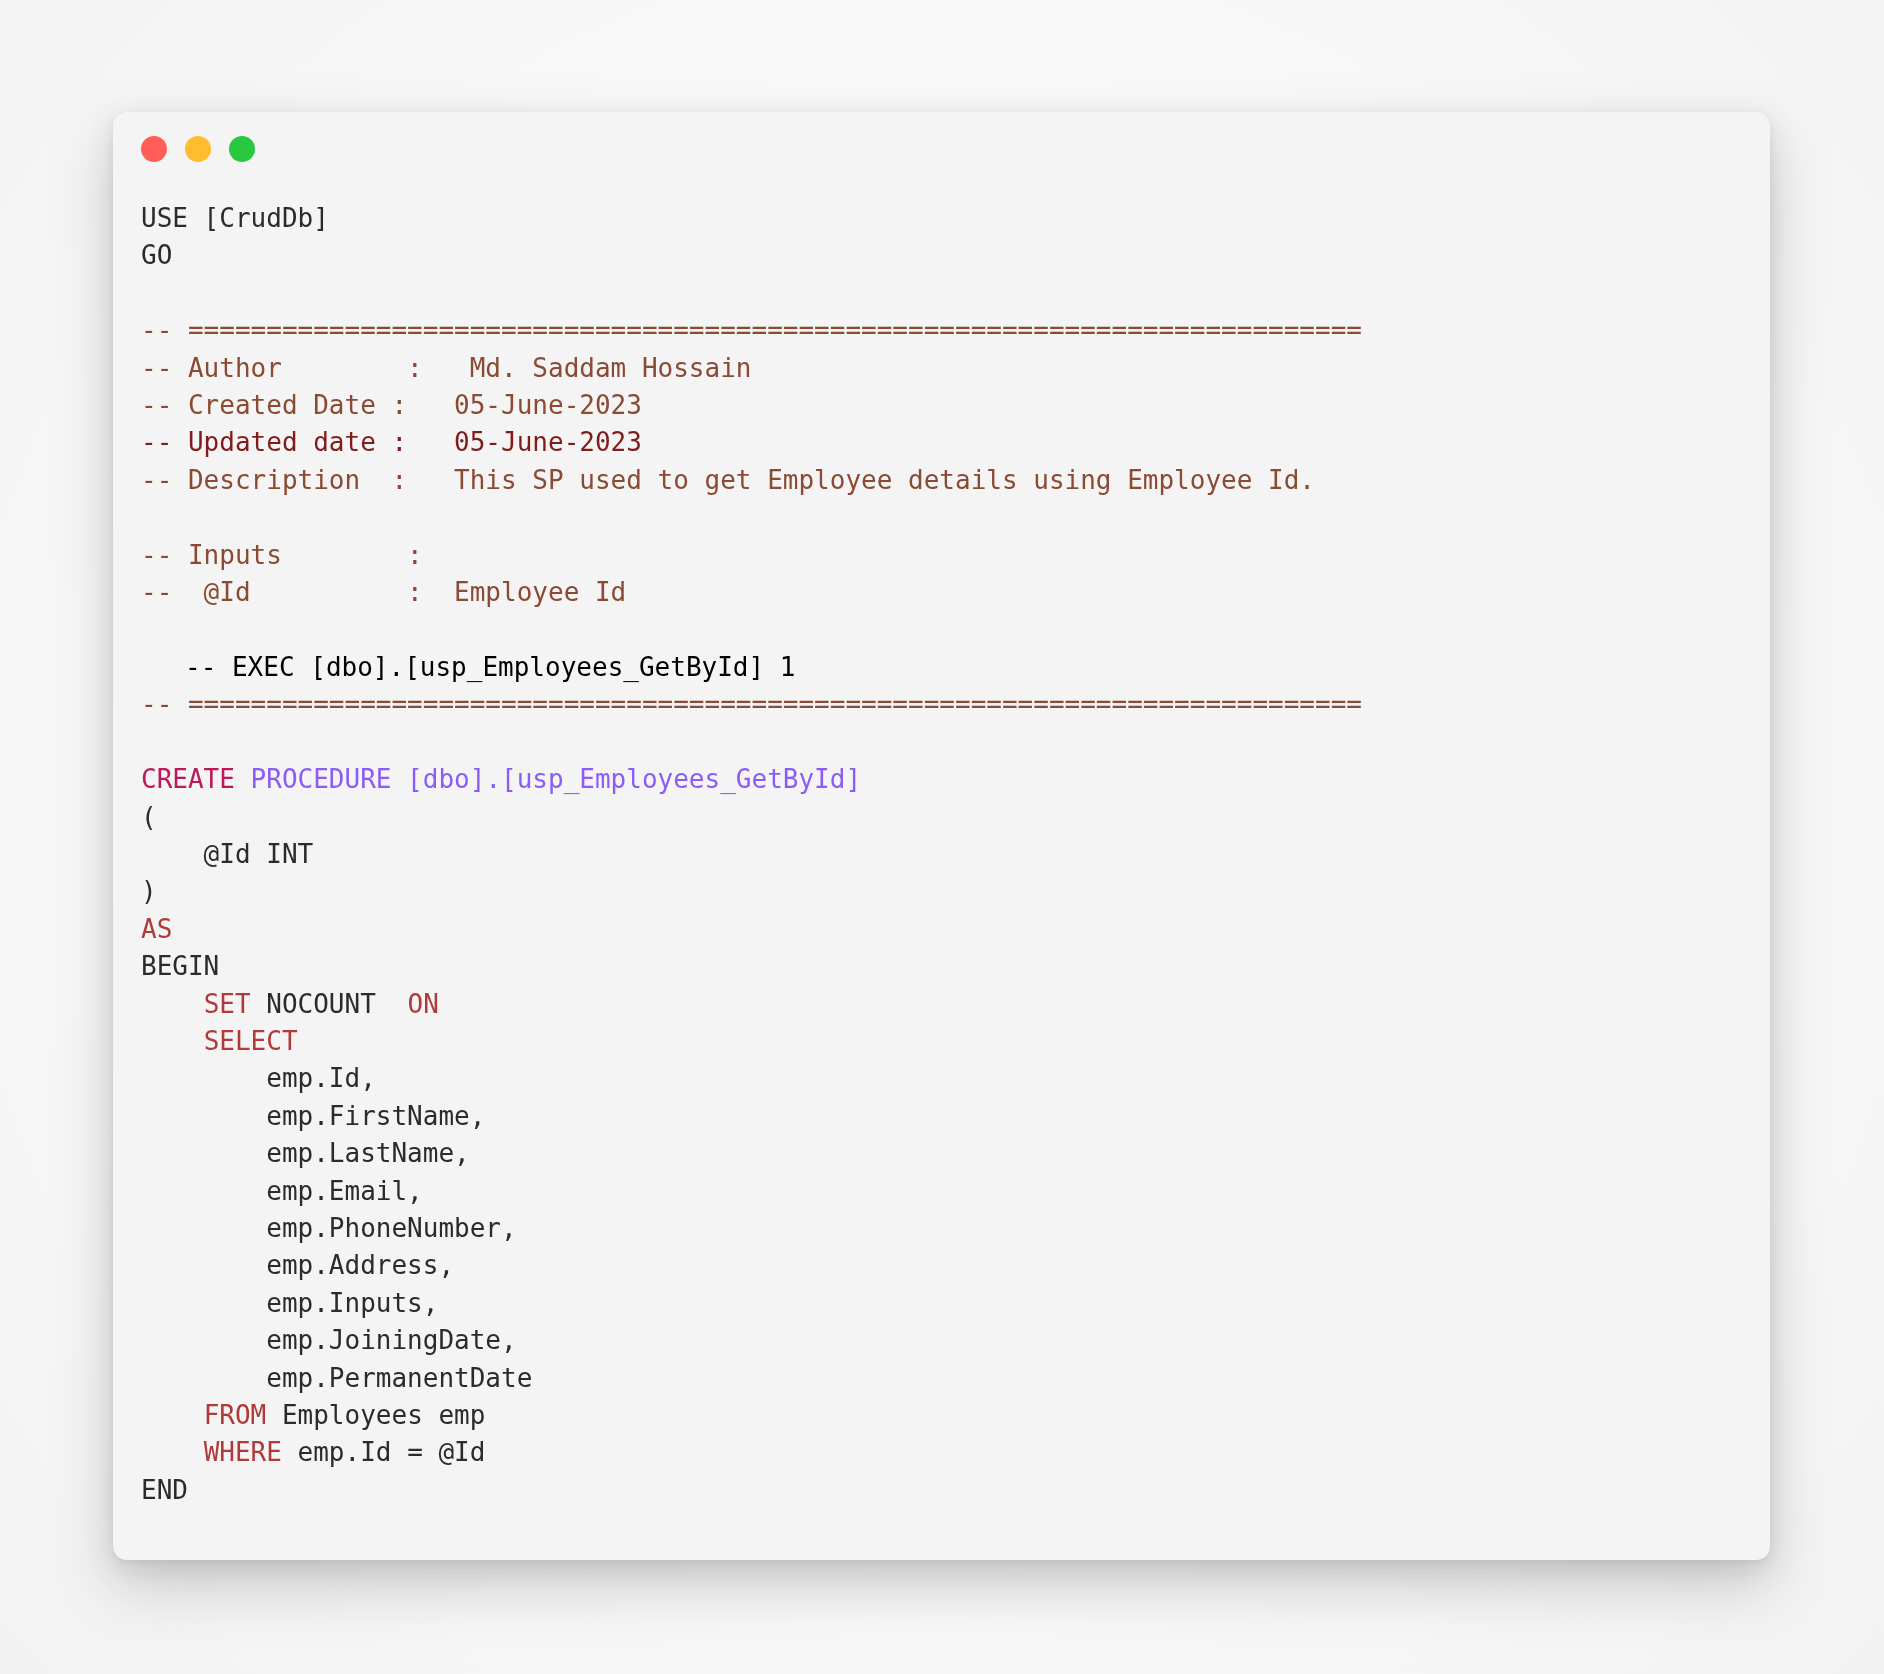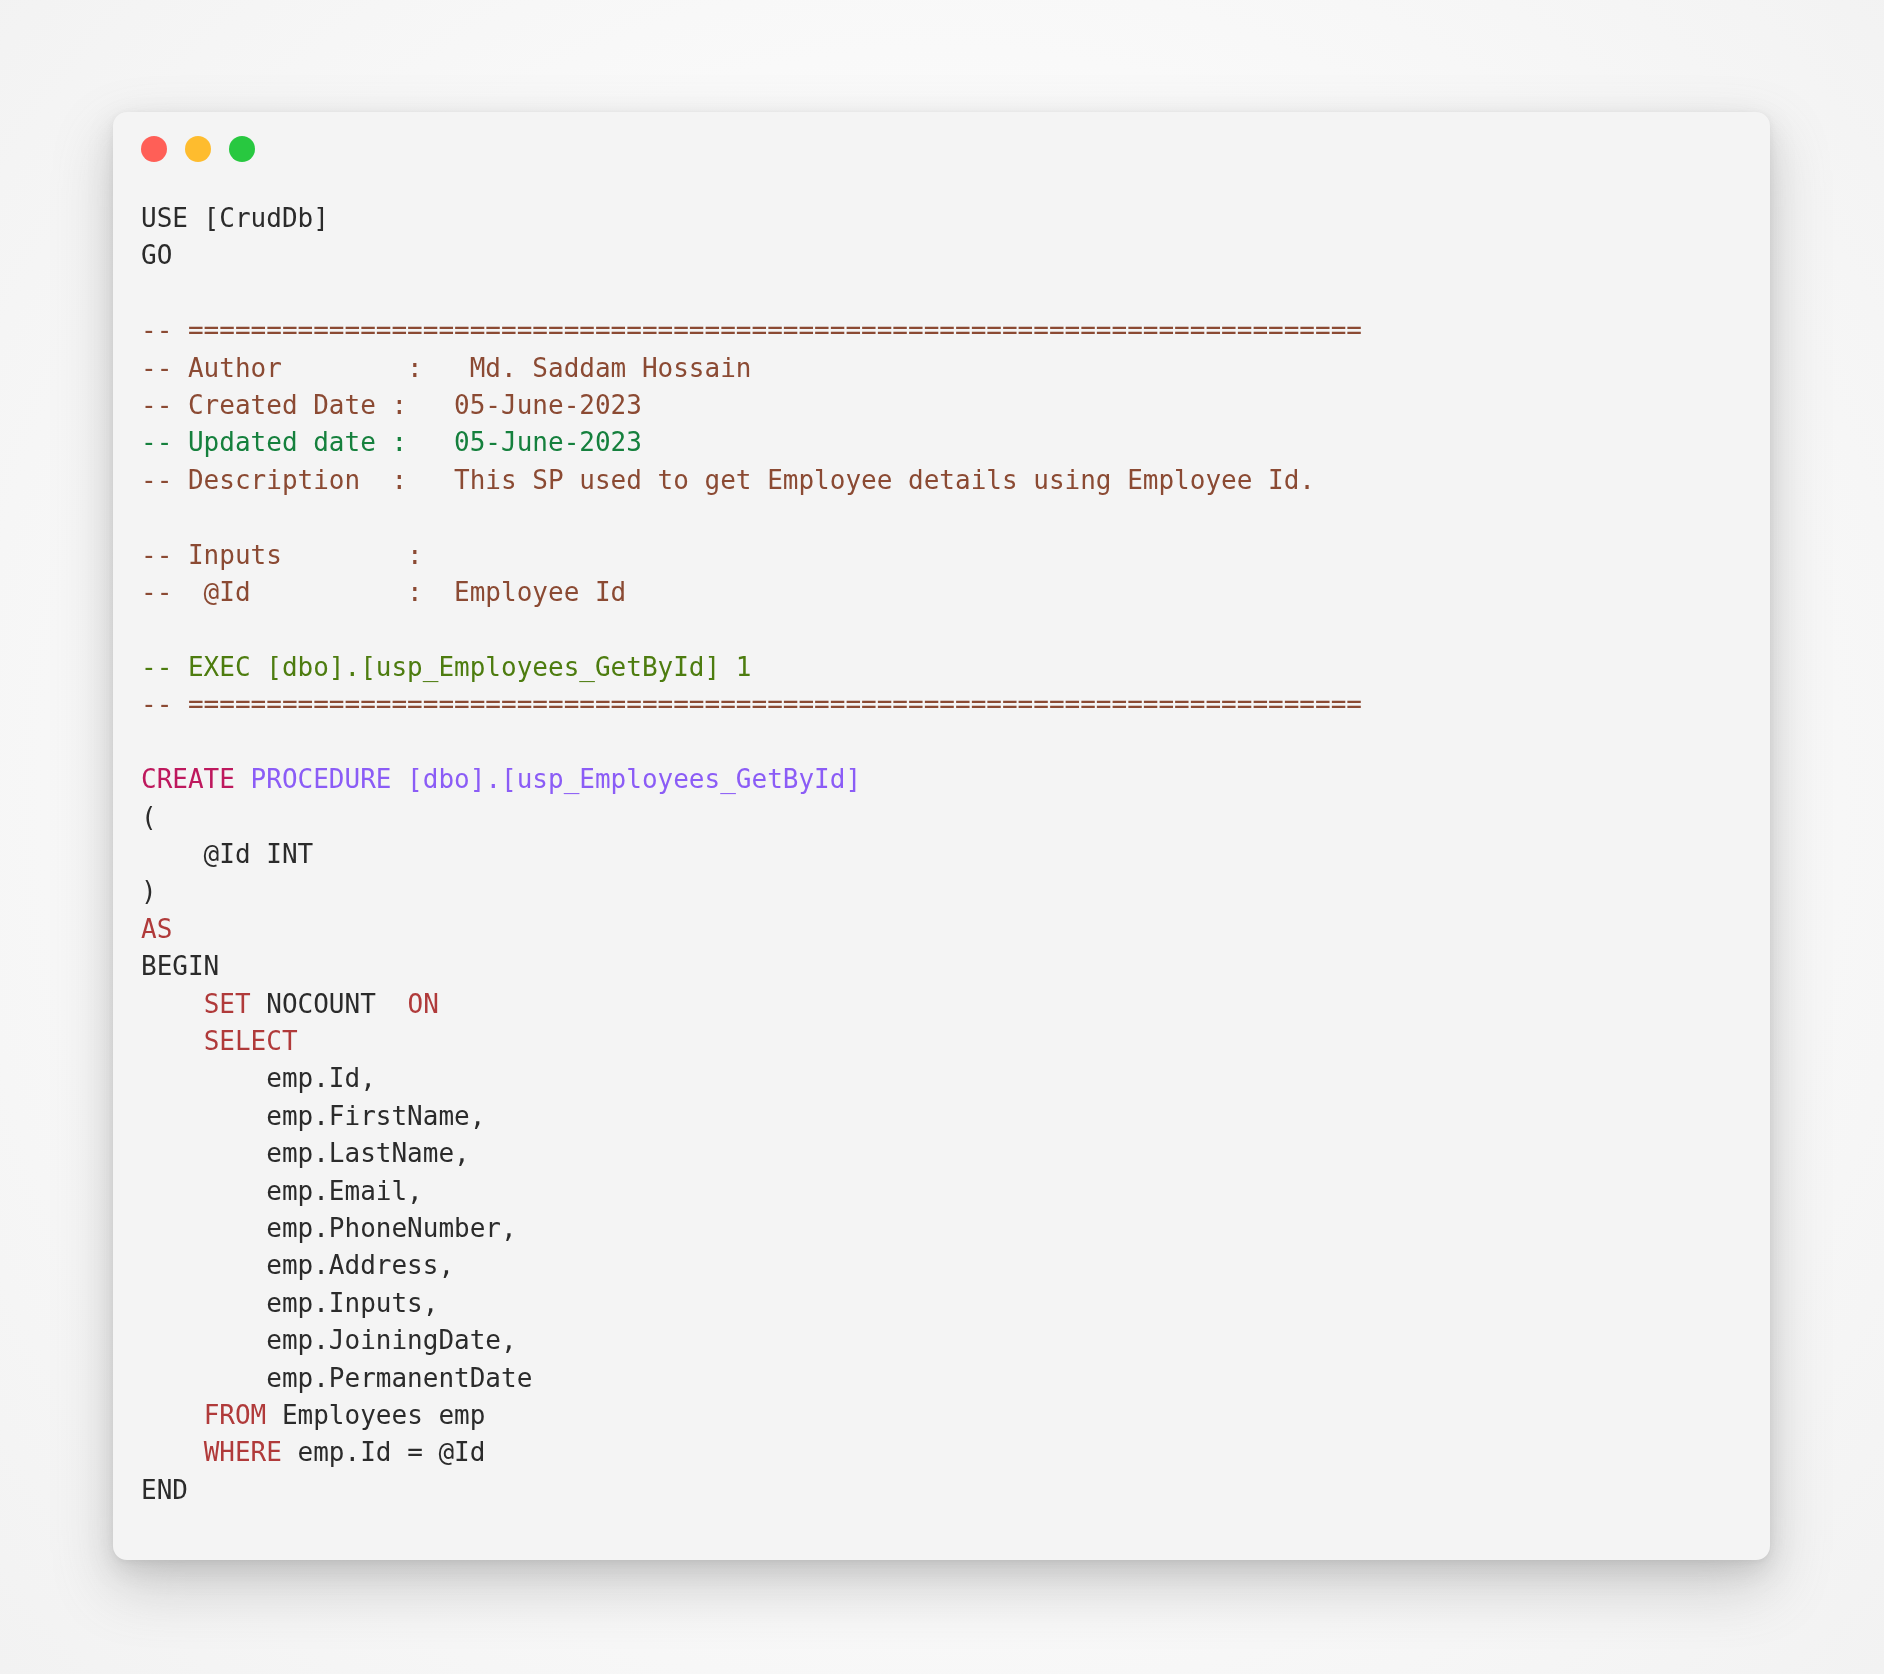"-- Updated date : 05-June-2023" span.cmt { color: #15803d -> #7f1d1d }
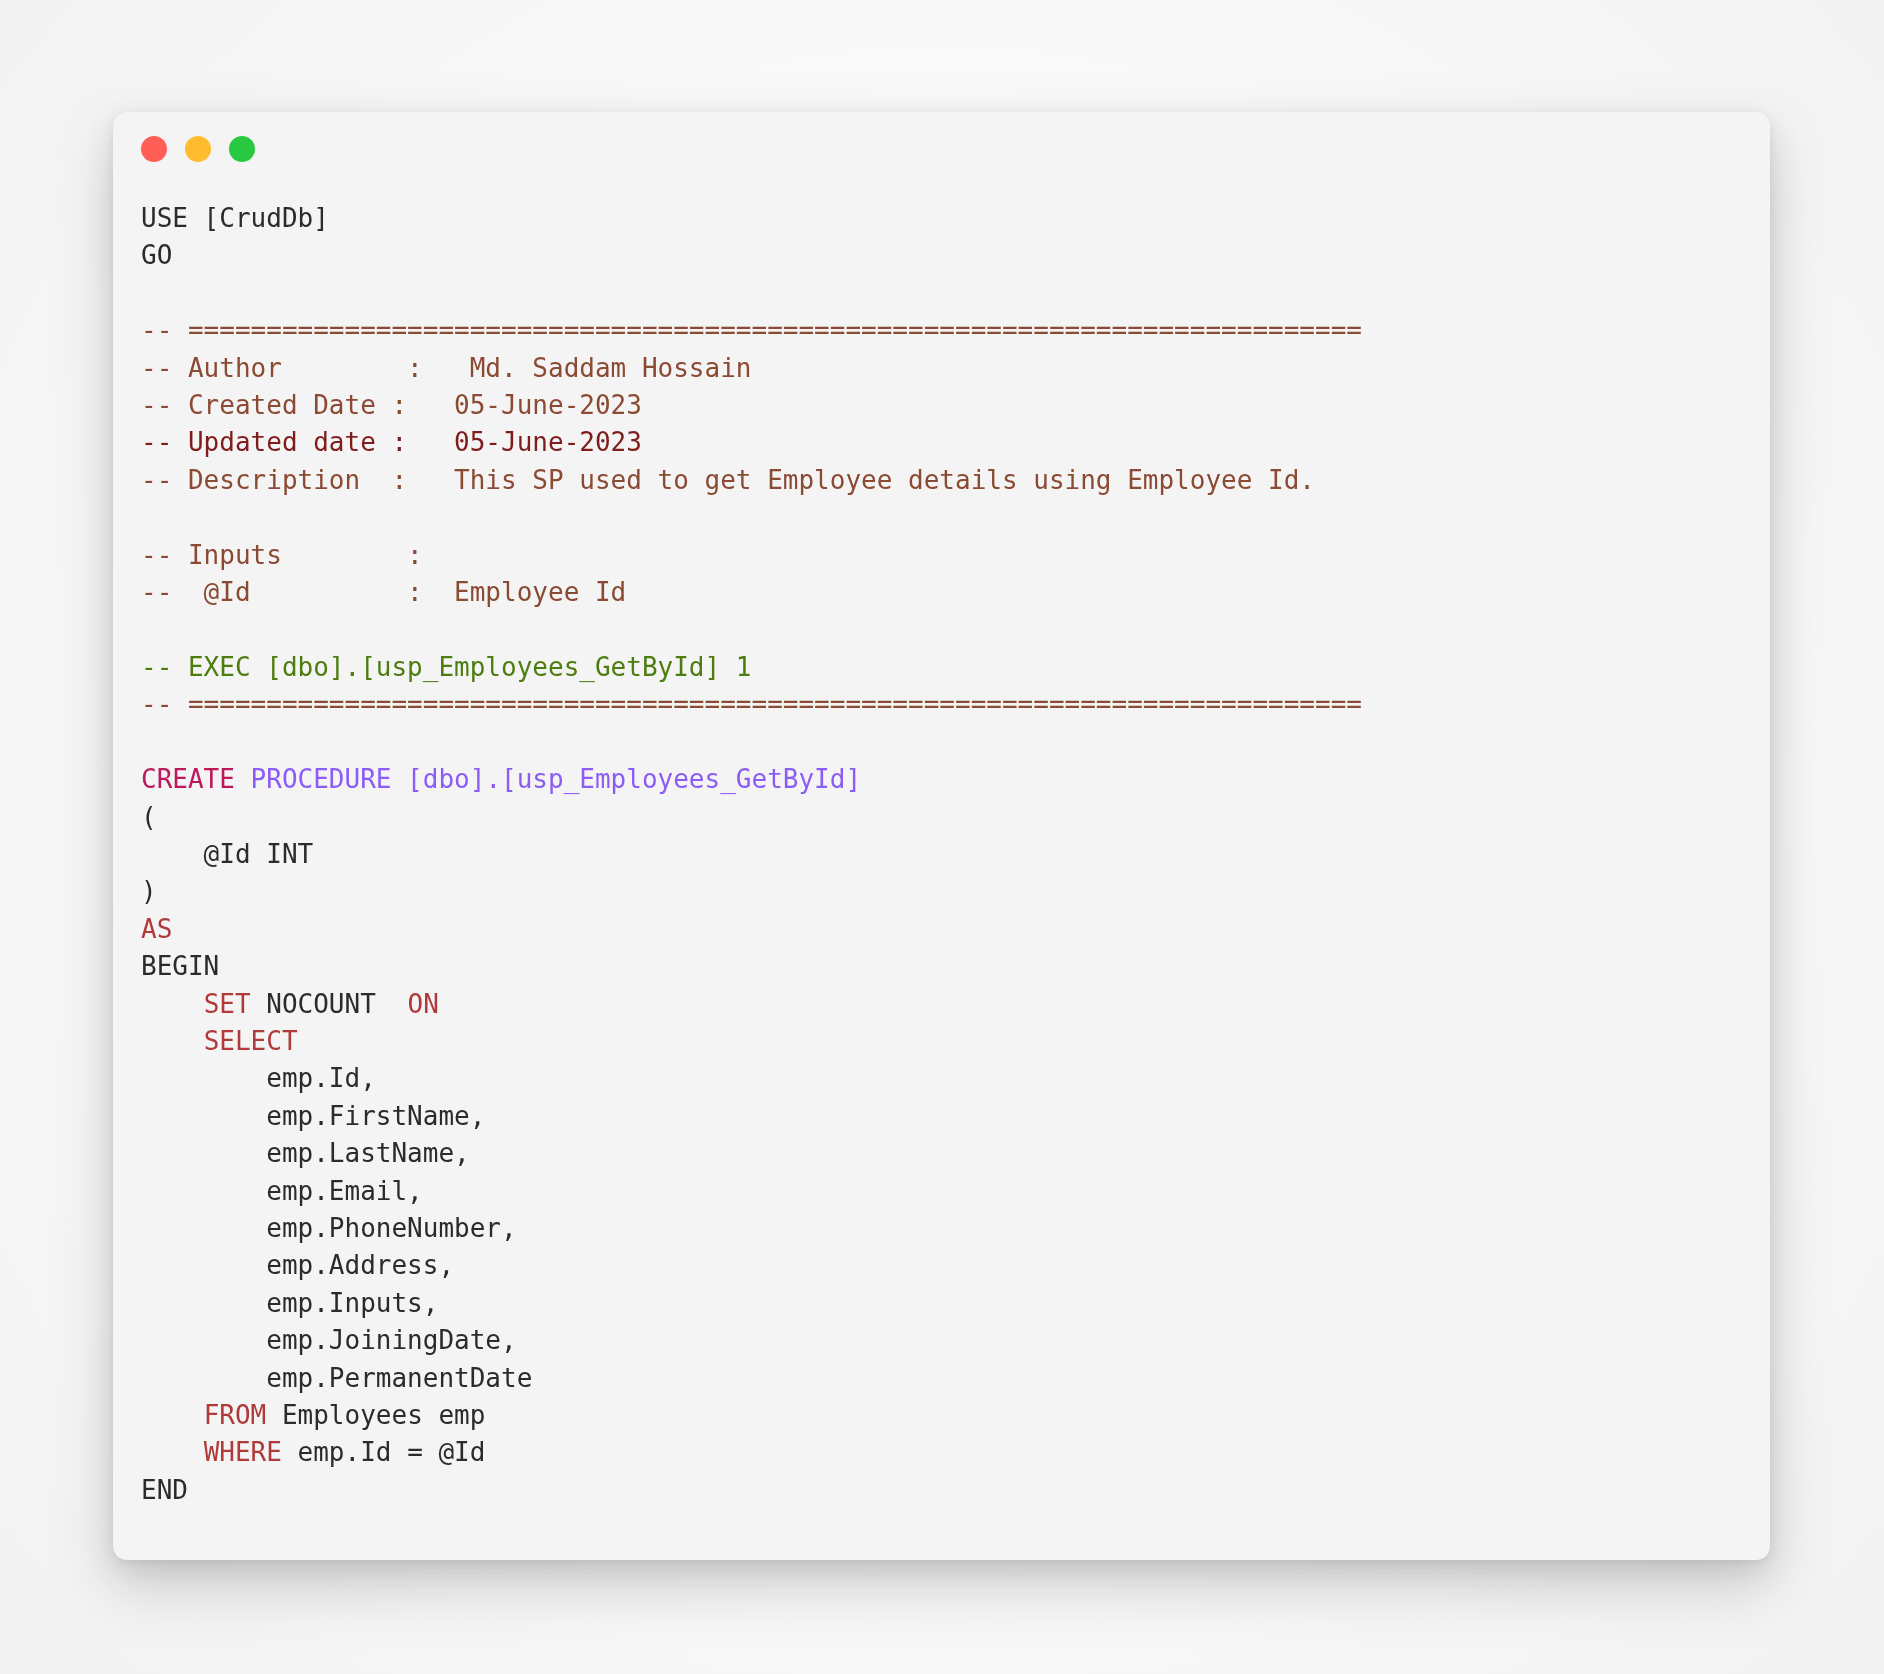"-- EXEC [dbo].[usp_Employees_GetById] 1" span.cmt { color: #4d7c0f -> #000000; margin-left: none -> 44px }
